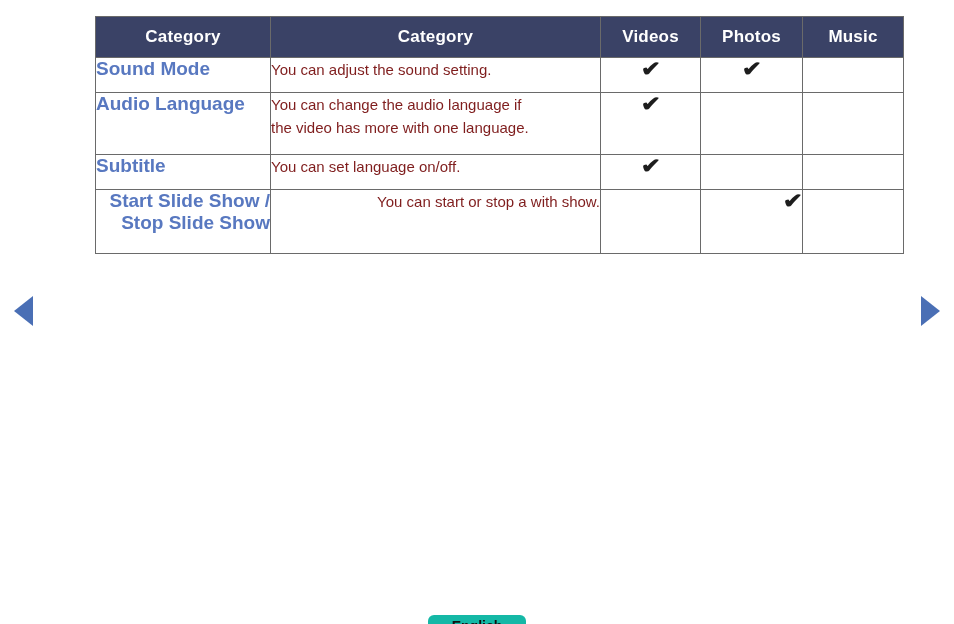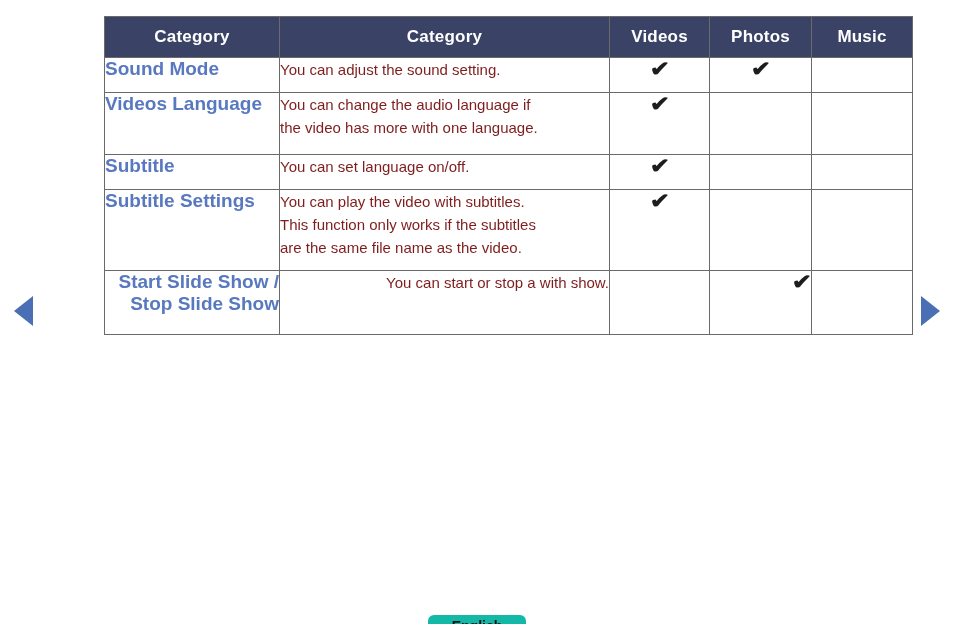"Category" .table-wrap { margin-left: 9px -> none }
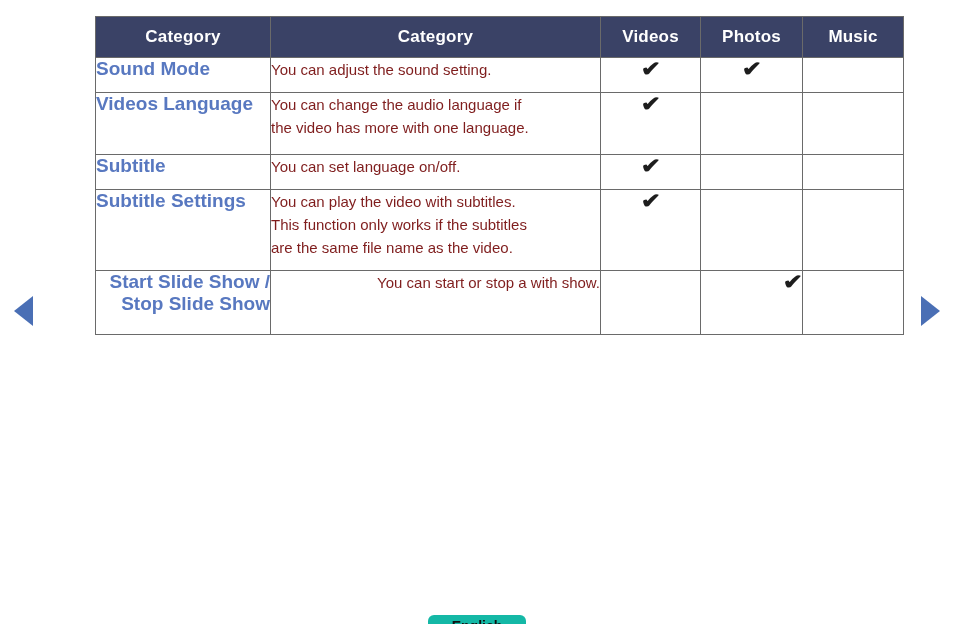"Videos Language" td.cat { text: Videos -> Audio }
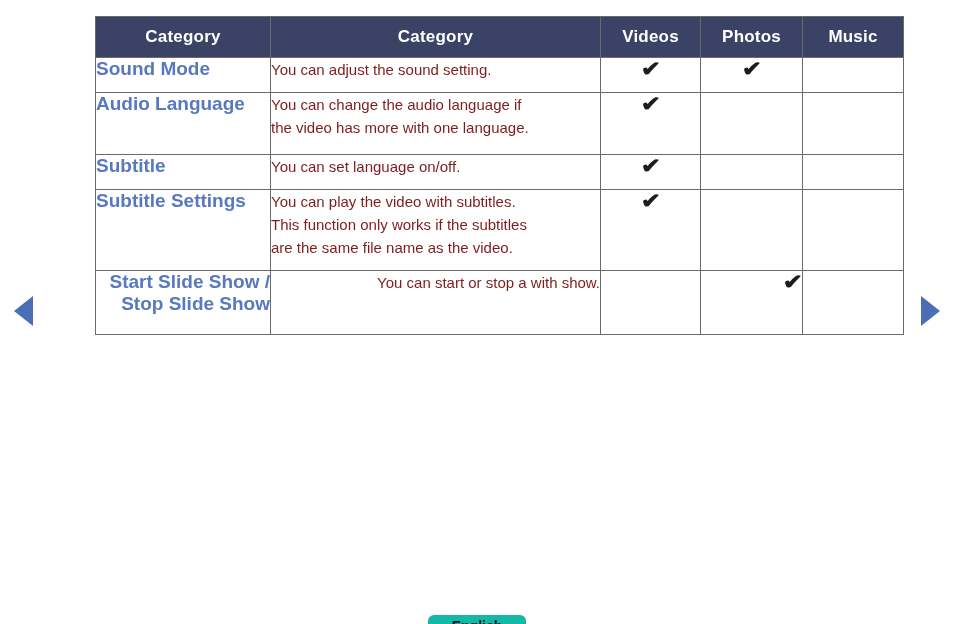"Subtitle Settings" tr.r3 { html: <tr> <td>Subtitle Settings</td> <td>You can play the video with subtitles. This function only works if the subtitles are the same file name as the video.</td> <td><span>✔</span></td> <td><span></span></td> <td><span></span></td> </tr> -> none }
